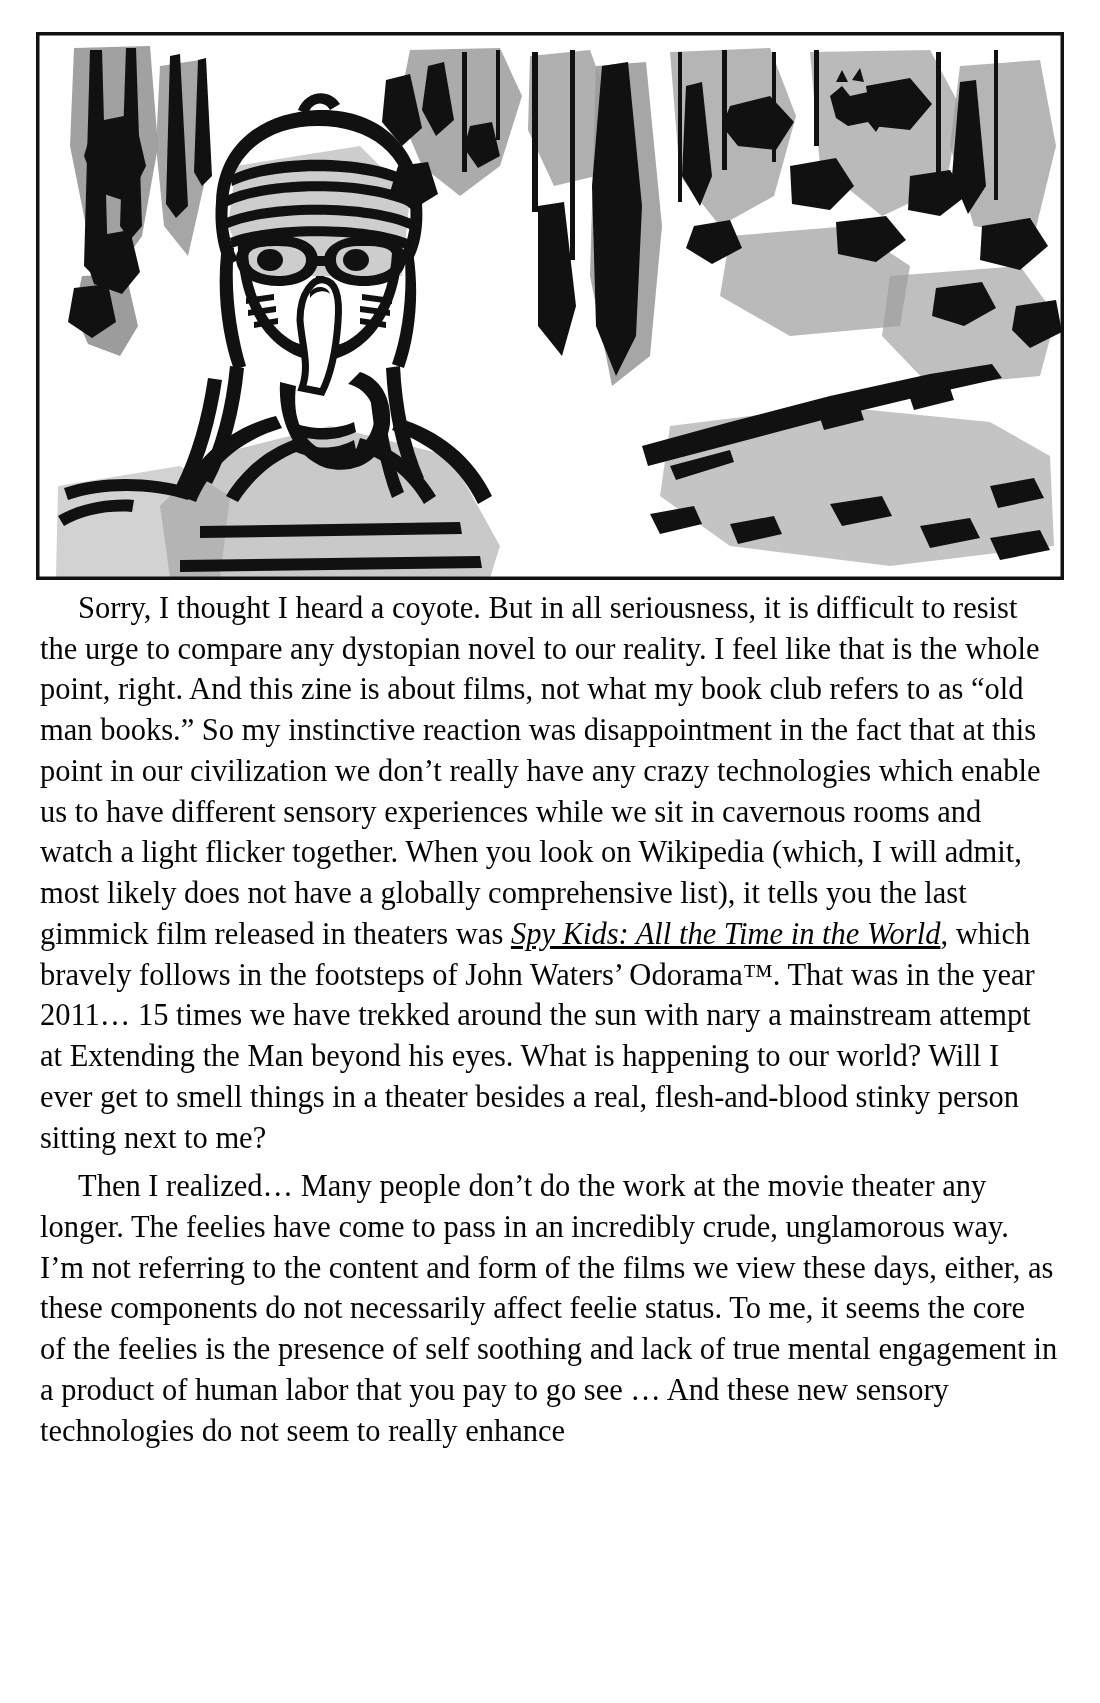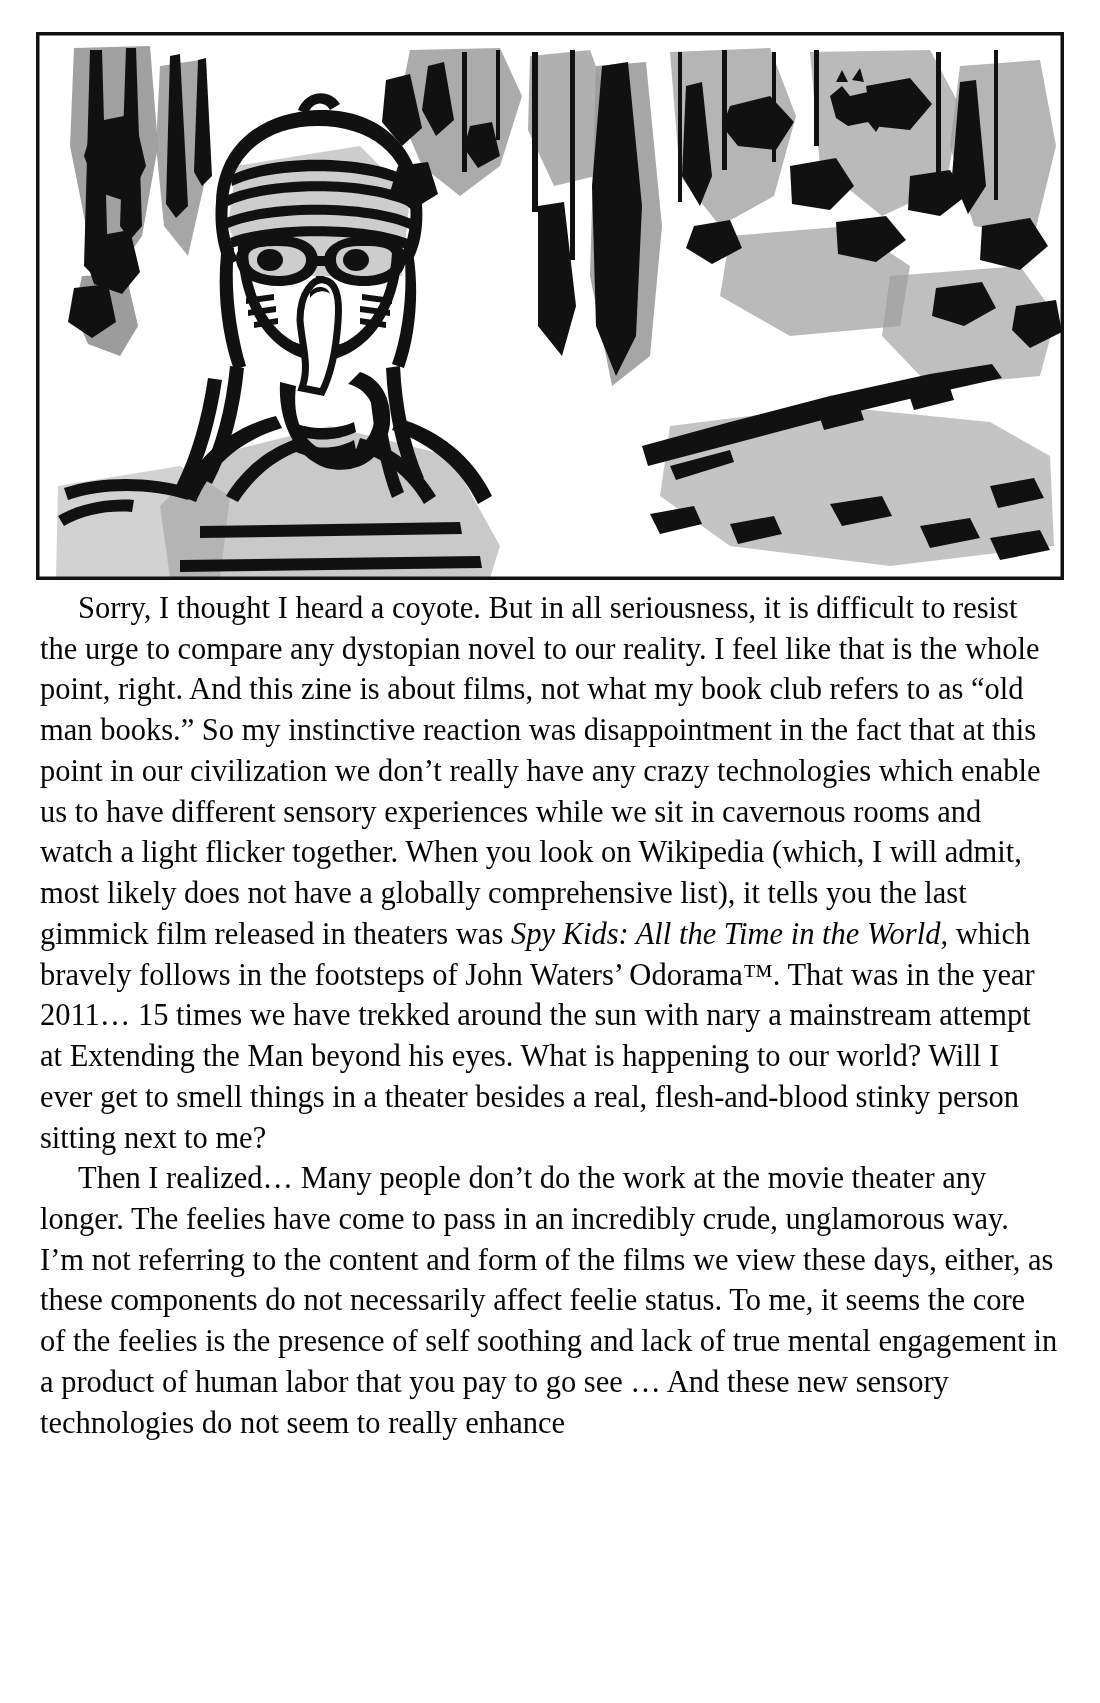"Spy Kids: All the Time" .it { text-decoration: none -> underline }
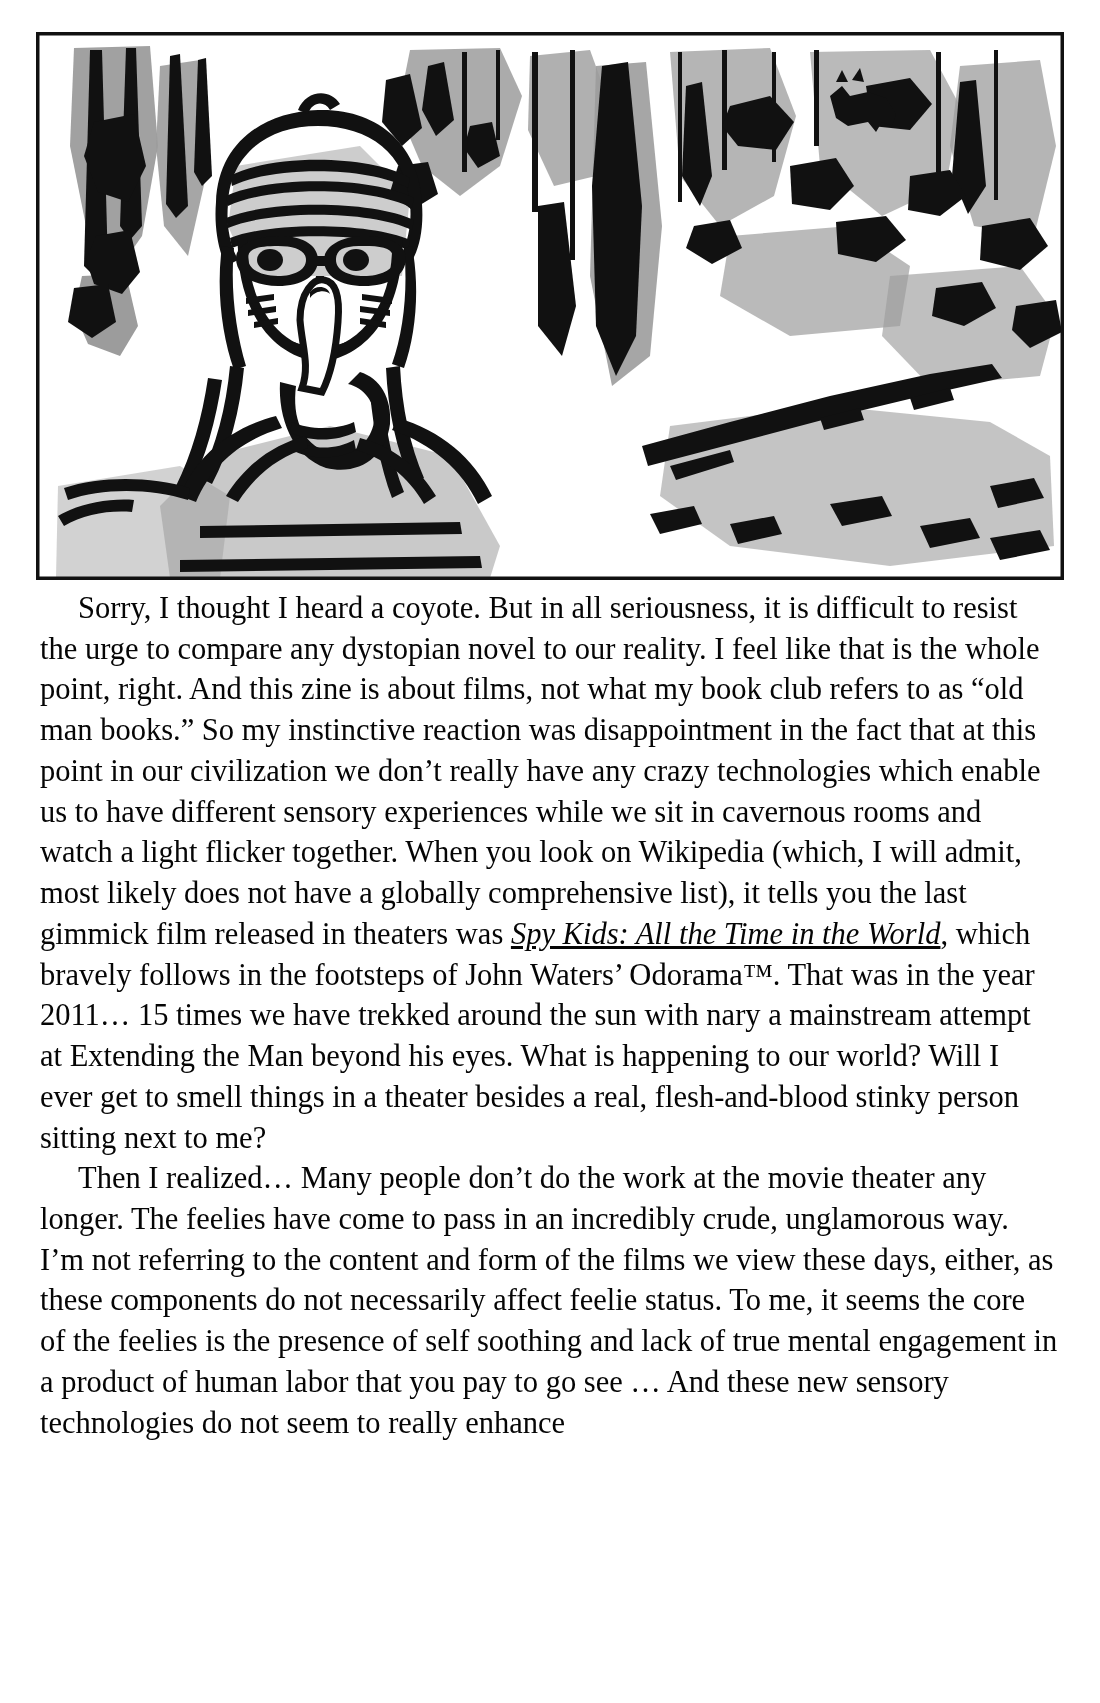"Then I realized… Many people" .bodytext p + p { margin-top: 0 -> 8px }
